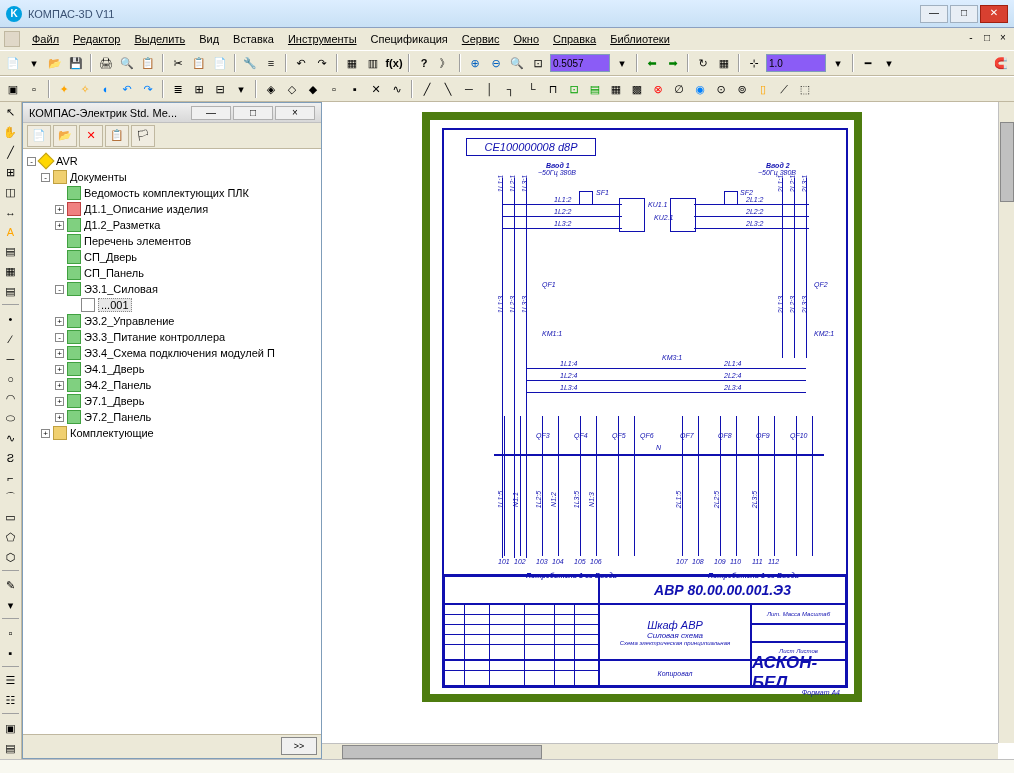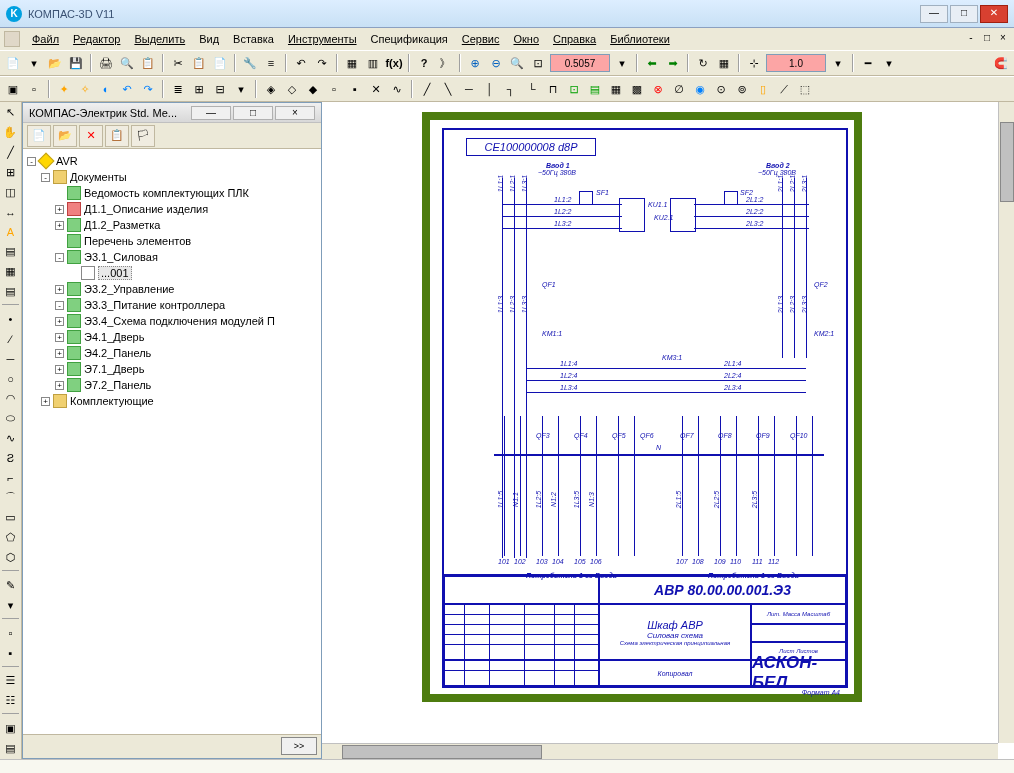"0.5057" .tb-input { background: #fca5a5 -> #8b5cf6; text-align: center -> none }
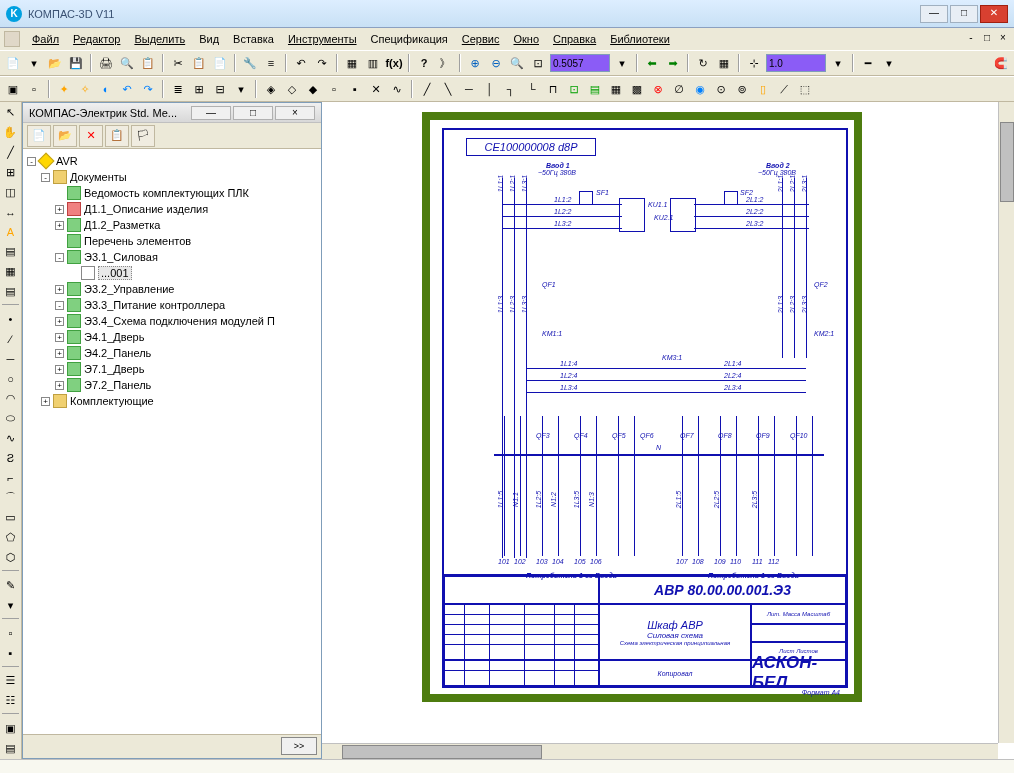"СП_Дверь" div.tree-item { html: none -> <div> <span></span> <span>СП_Дверь</span> </div> }
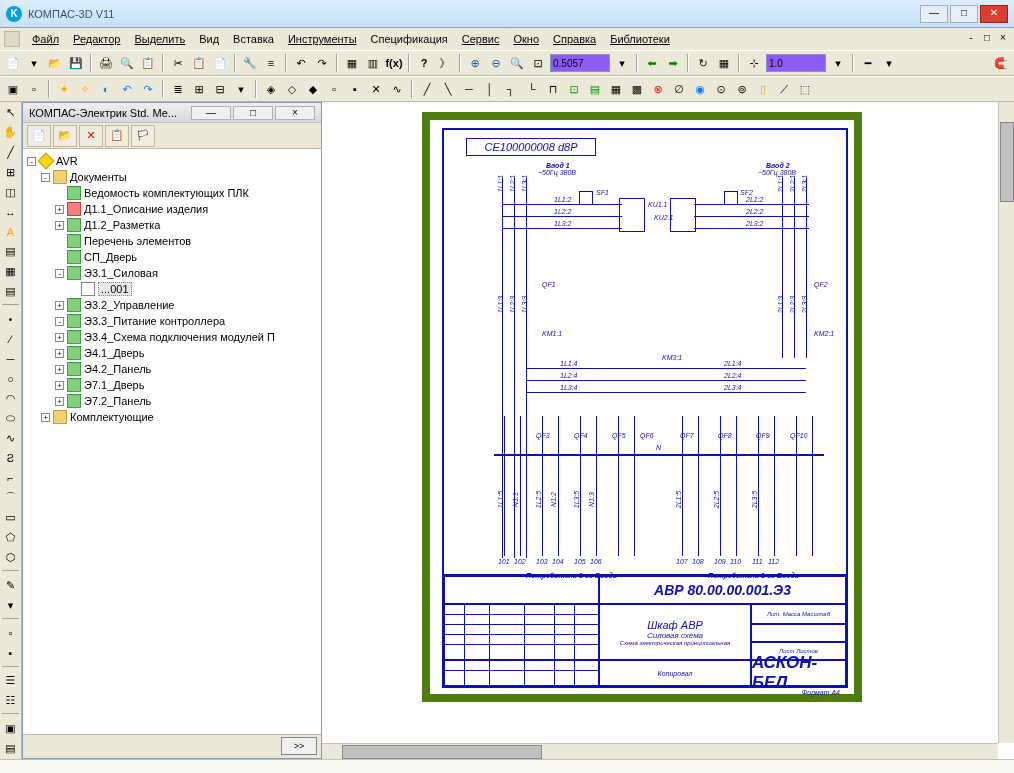"СП_Панель" div.tree-item { html: none -> <div> <span></span> <span>СП_Панель</span> </div> }
